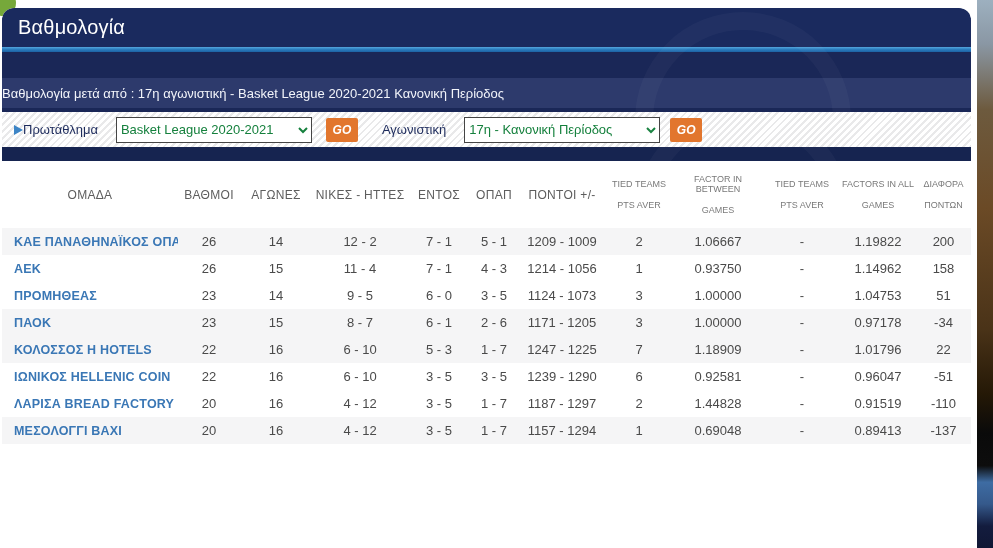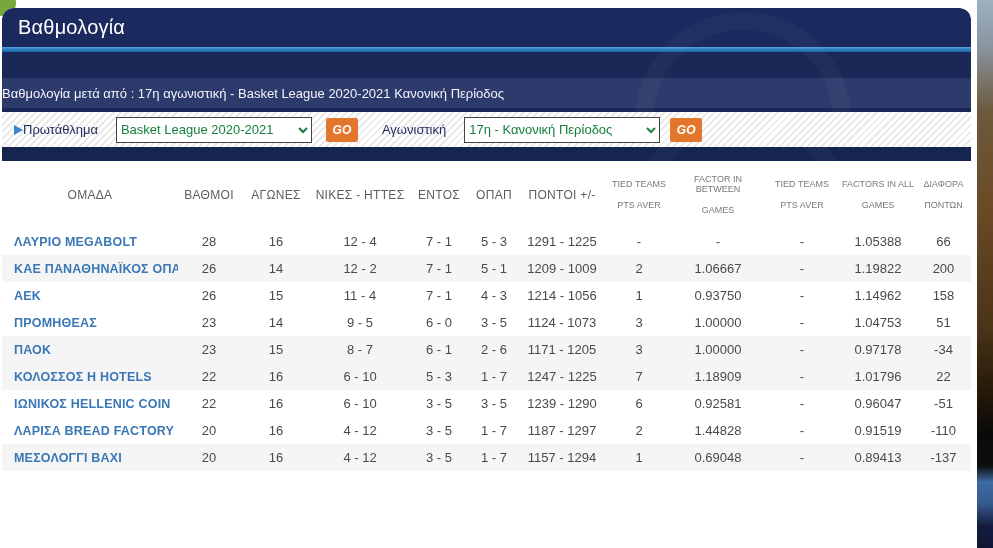"ΛΑΥΡΙΟ MEGABOLT" tr { html: <tr> <td>ΛΑΥΡΙΟ MEGABOLT</td> <td>28</td> <td>16</td> <td>12 - 4</td> <td>7 - 1</td> <td>5 - 3</td> <td>1291 - 1225</td> <td>-</td> <td>-</td> <td>-</td> <td>1.05388</td> <td>66</td> </tr> -> none }
